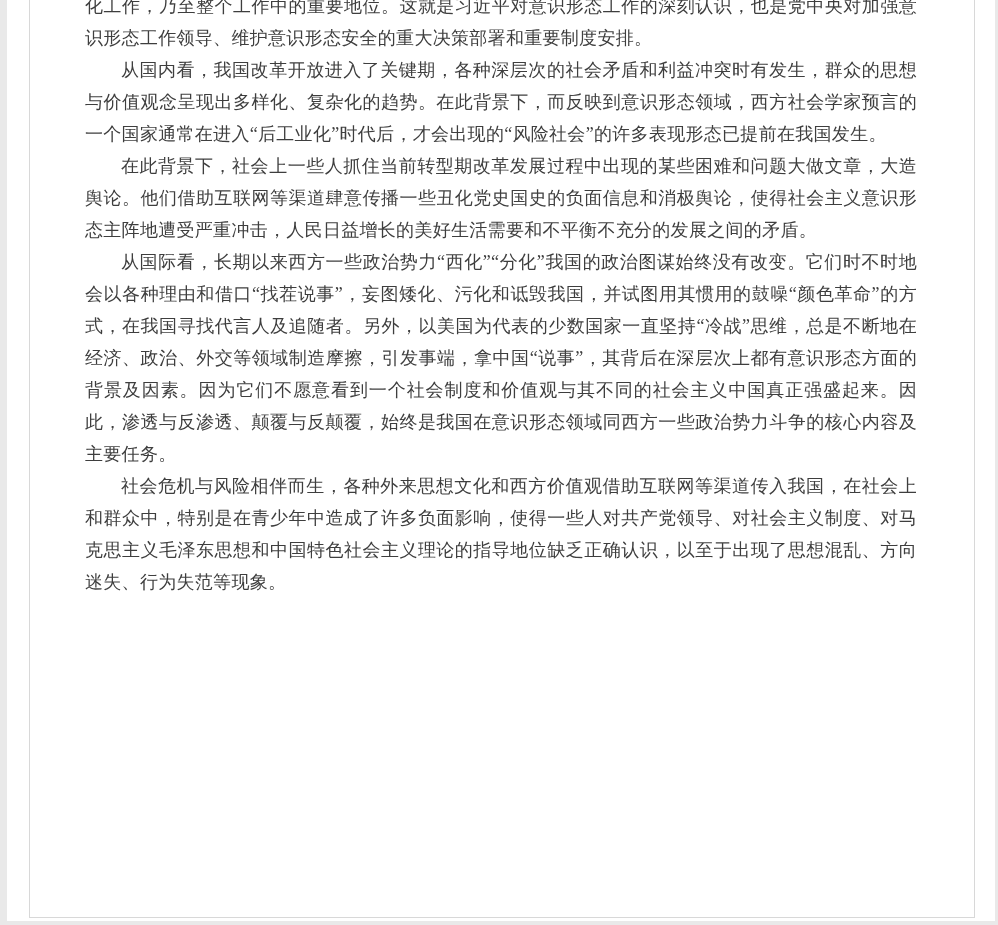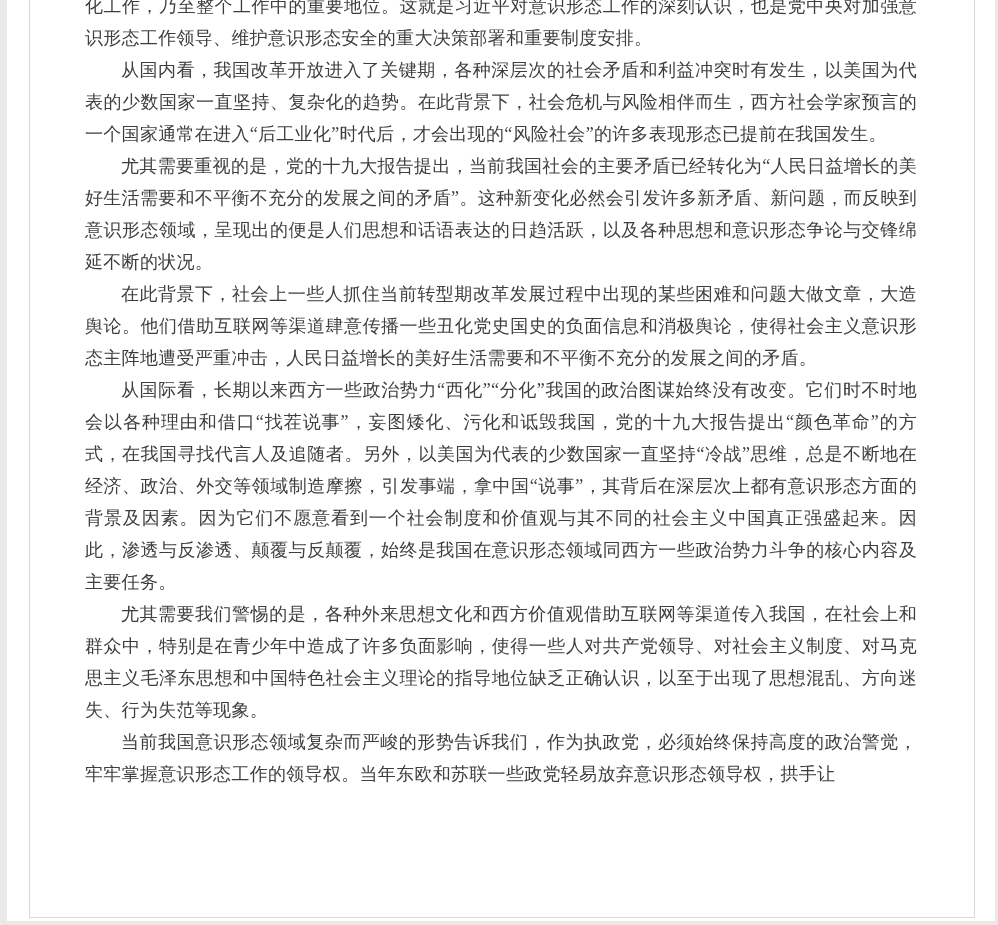"从国内看，我国改革开放进入了关键期，各种深层次的社会矛盾和利益冲突时有发生，以美" p { text: 以美国为代表的少数国家一直坚持、复杂化的趋势。在此背景下，社会危机与风险相伴而生 -> 群众的思想与价值观念呈现出多样化、复杂化的趋势。在此背景下，而反映到意识形态领域 }
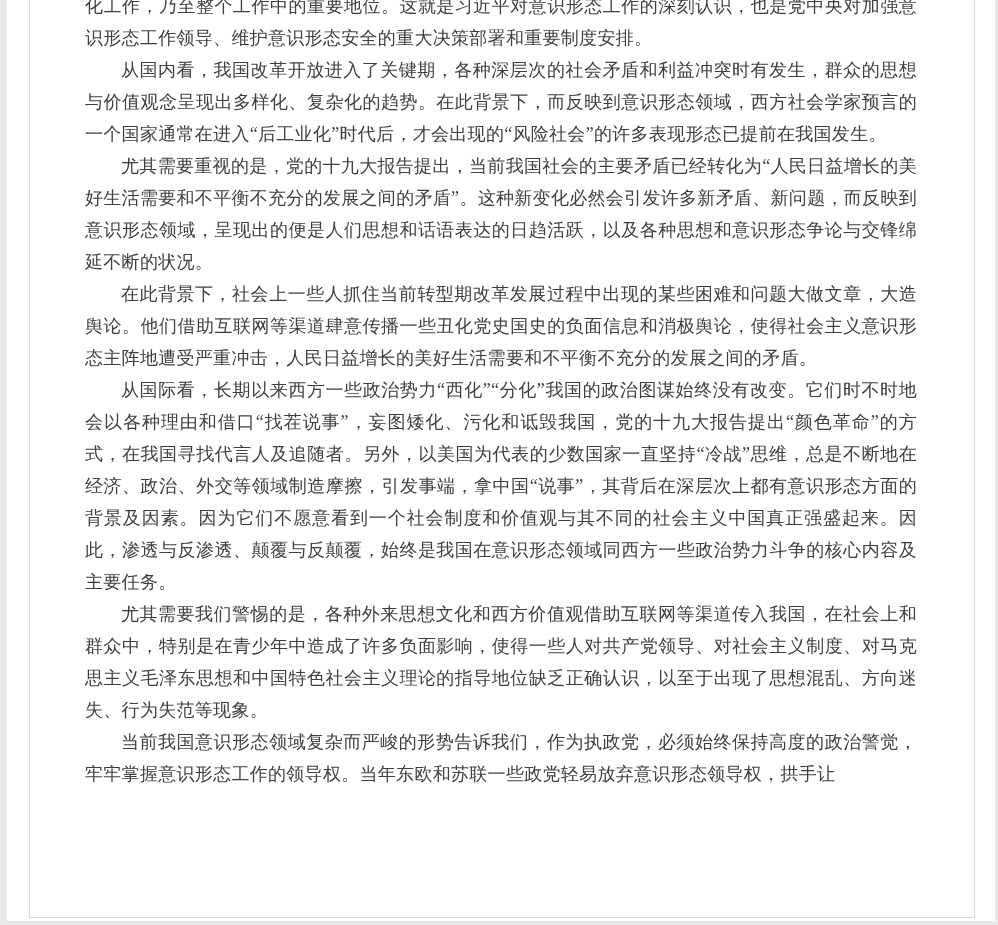"尤其需要重视的是，党的十九大报告提出，当前我国社会的主要矛盾已经转化为“人民日益" p { html: <p>尤其需要重视的是，党的十九大报告提出，当前我国社会的主要矛盾已经转化为“人民日益增长的美好生活需要和不平衡不充分的发展之间的矛盾”。这种新变化必然会引发许多新矛盾、新问题，而反映到意识形态领域，呈现出的便是人们思想和话语表达的日趋活跃，以及各种思想和意识形态争论与交锋绵延不断的状况。</p> -> none }
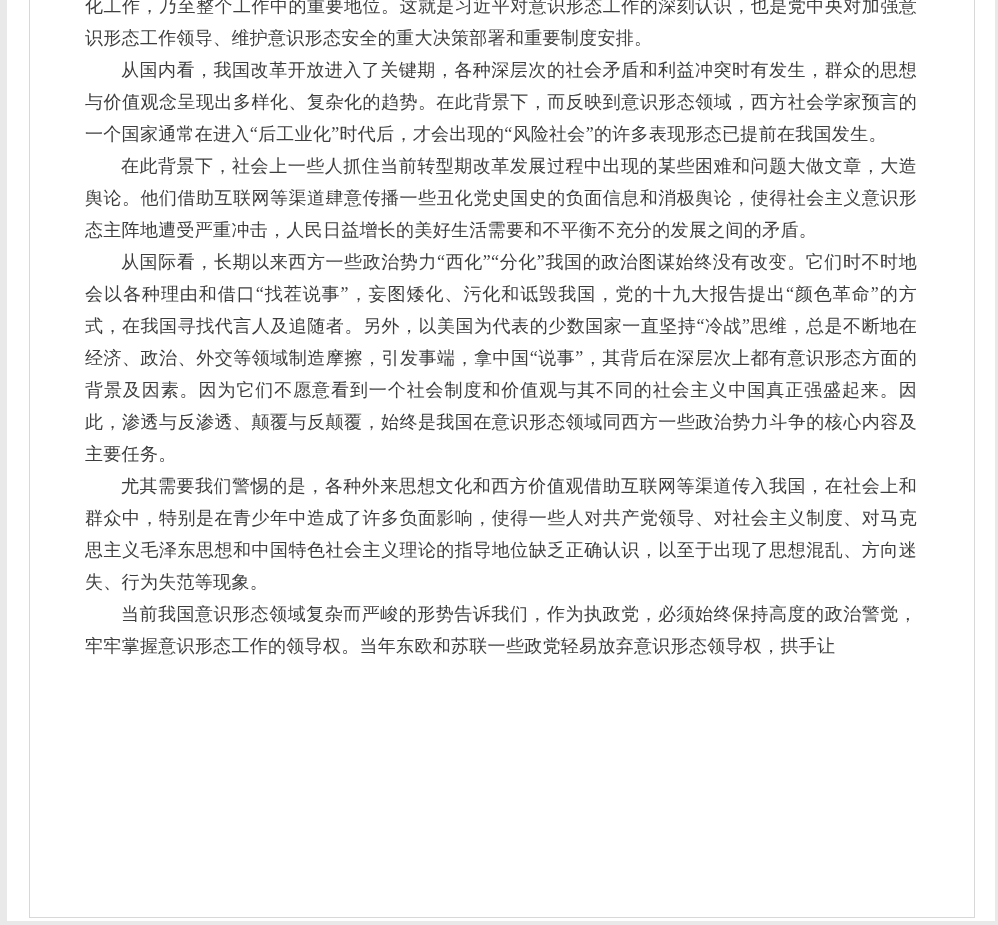"从国际看，长期以来西方一些政治势力“西化”“分化”我国的政治图谋始终没有改变。它" p { text: 党的十九大报告提出 -> 并试图用其惯用的鼓噪 }
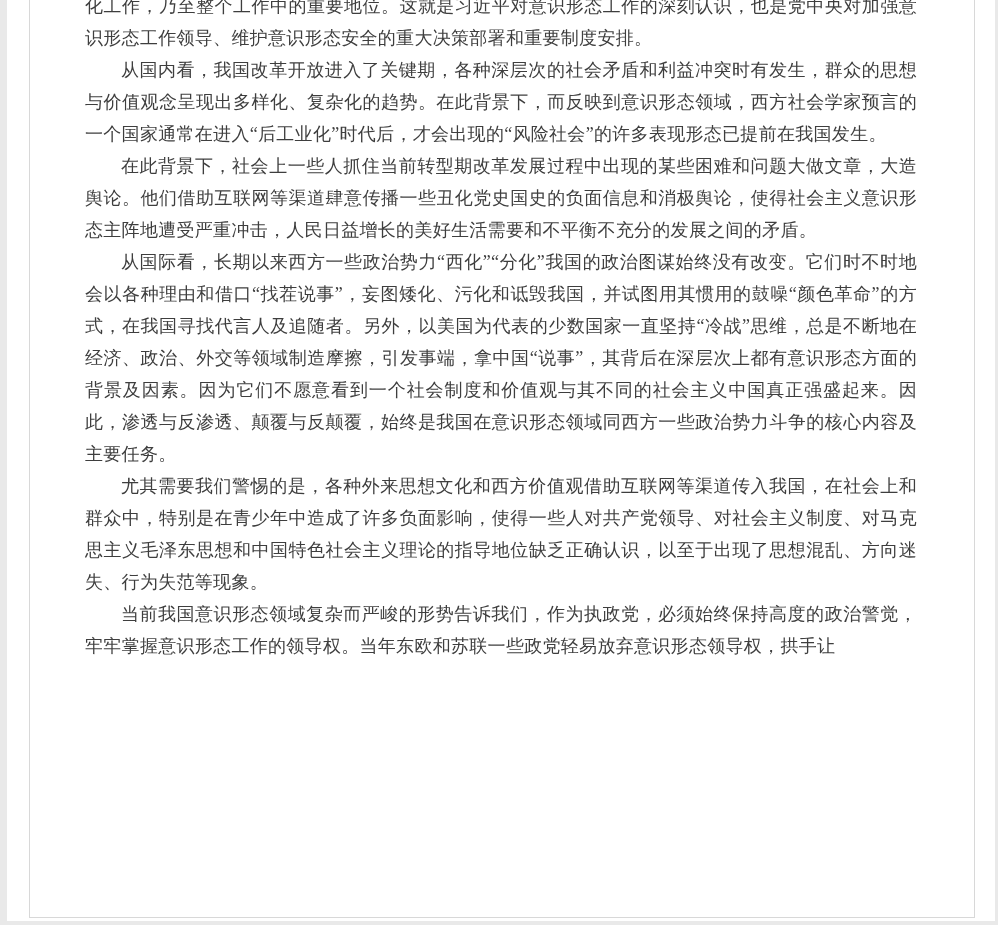"尤其需要我们警惕的是，各种外来思想文化和西方价值观借助互联网等渠道传入我国，在社" p { text: 尤其需要我们警惕的是 -> 社会危机与风险相伴而生 }
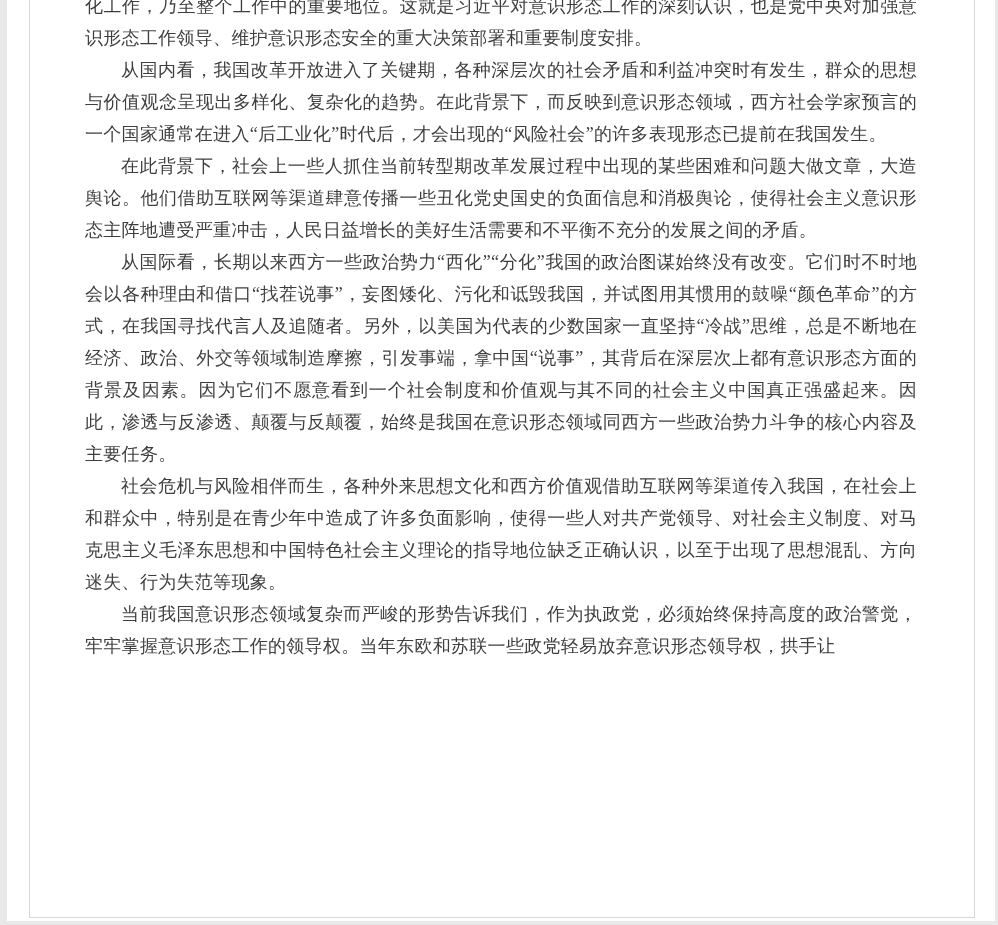"当前我国意识形态领域复杂而严峻的形势告诉我们，作为执政党，必须始终保持高度的政治" p { html: <p>当前我国意识形态领域复杂而严峻的形势告诉我们，作为执政党，必须始终保持高度的政治警觉，牢牢掌握意识形态工作的领导权。当年东欧和苏联一些政党轻易放弃意识形态领导权，拱手让</p> -> none }
